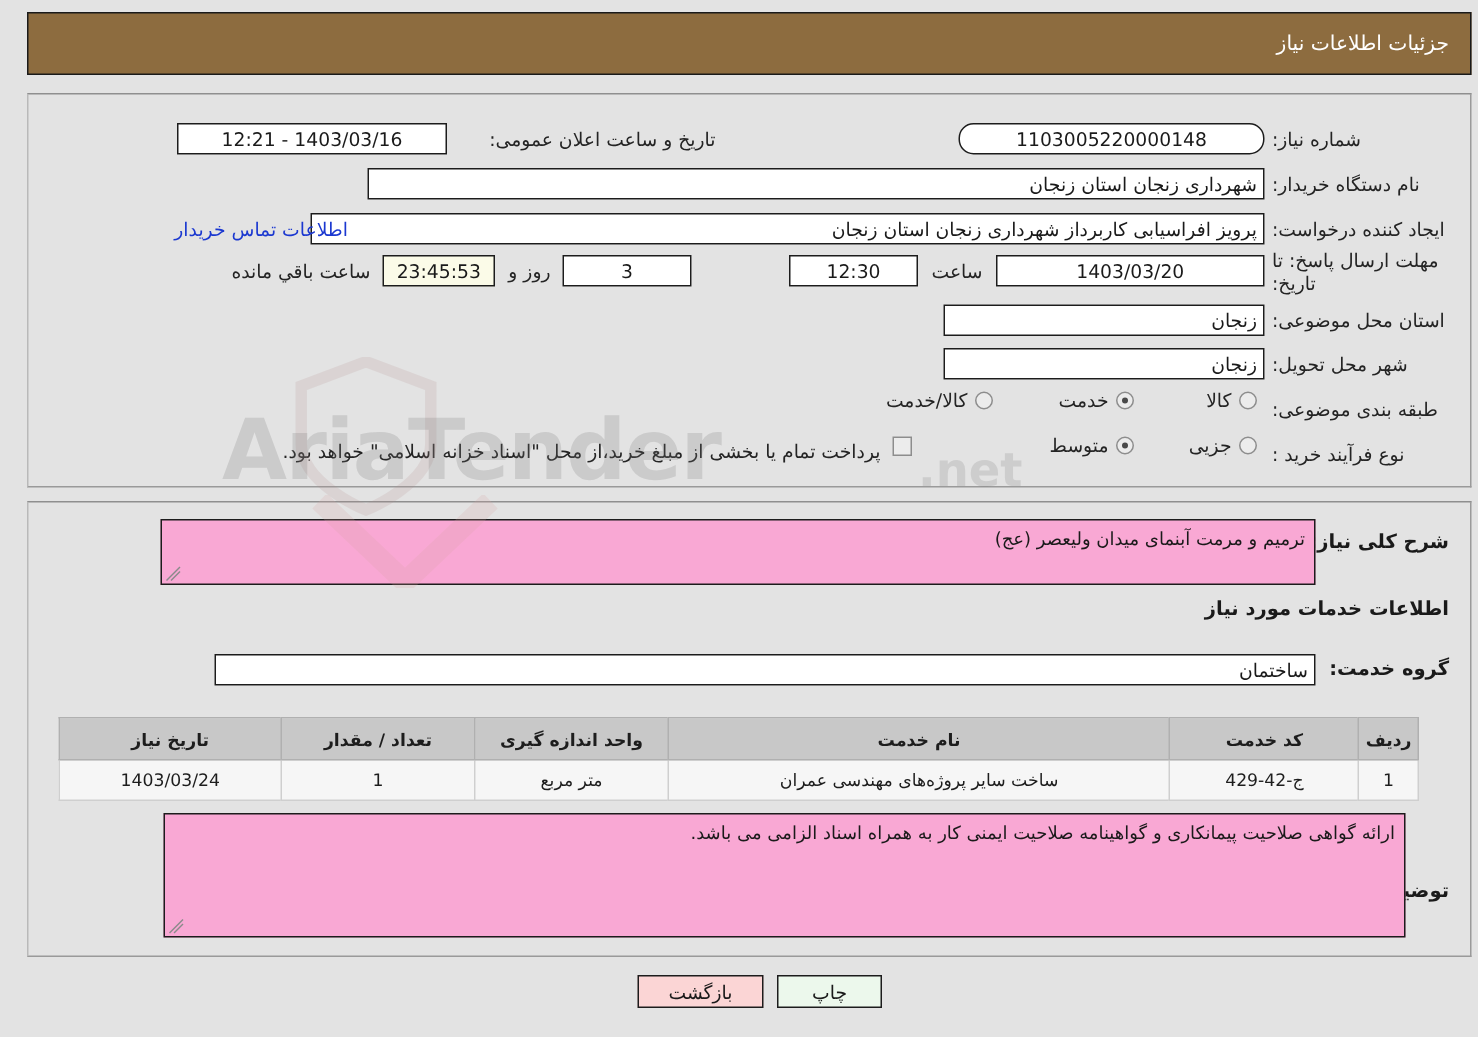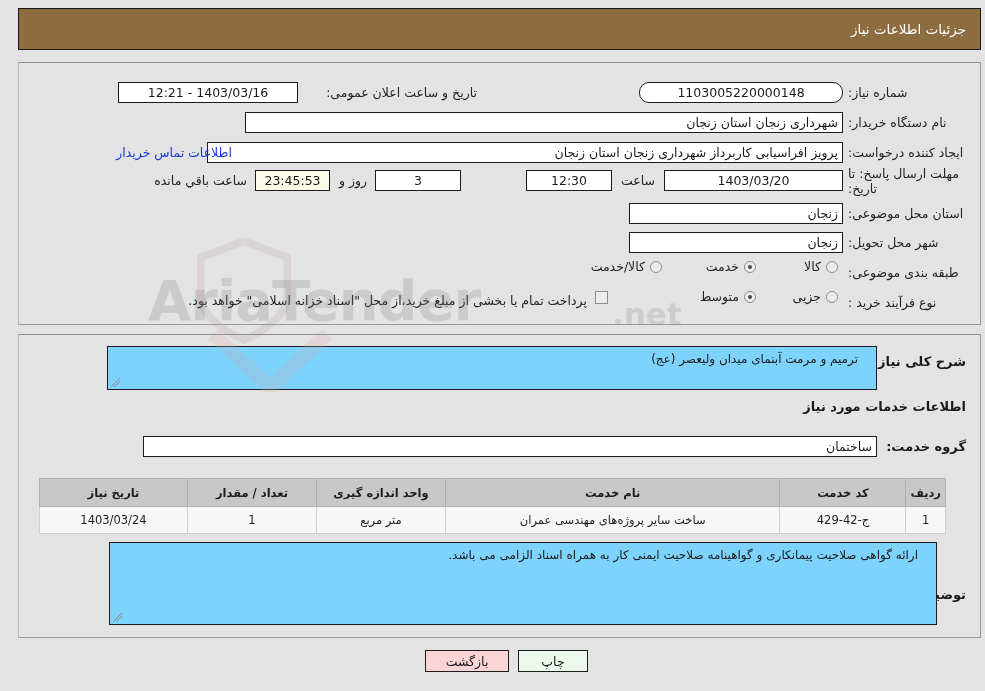"ترمیم و مرمت آبنمای میدان" .textarea { background: #7dd3fc -> #f9a8d4; padding: 4px 18px 0 6px -> 4px 6px 0 6px }
